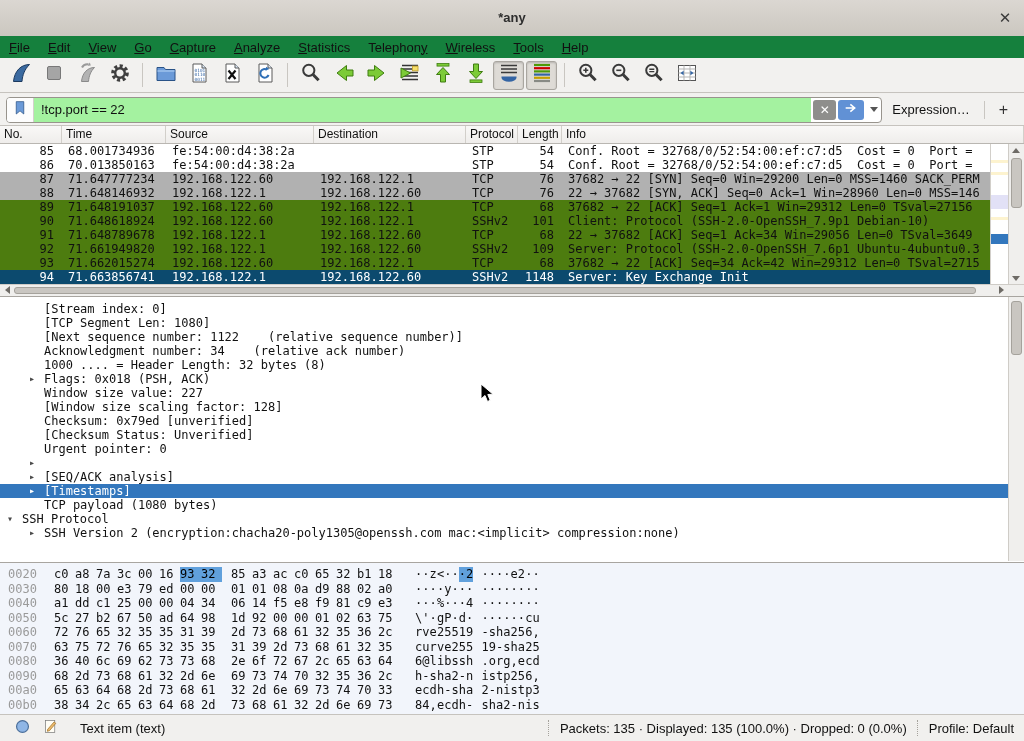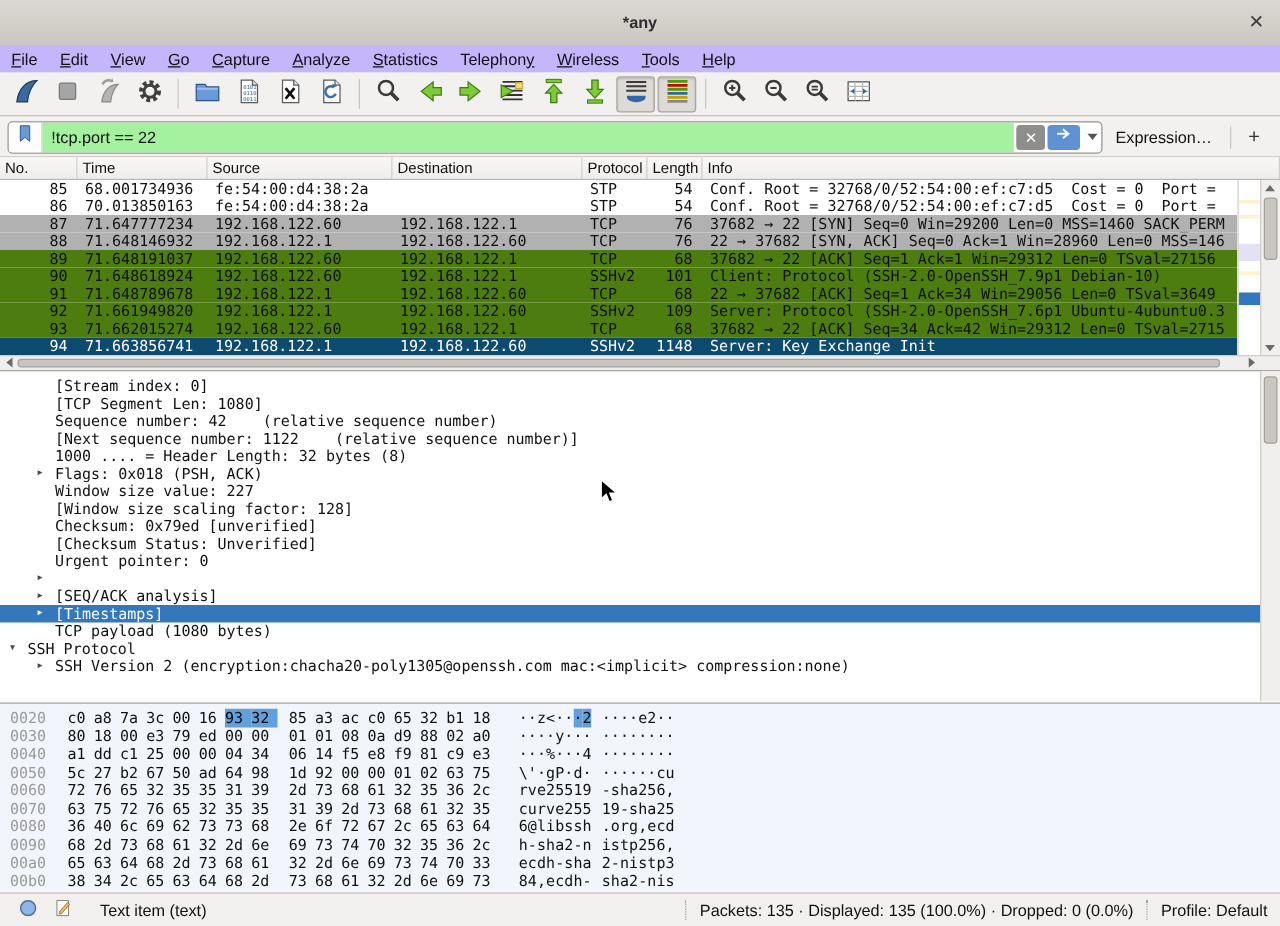"File" .menubar { background: #c4b5fd -> #15803d }
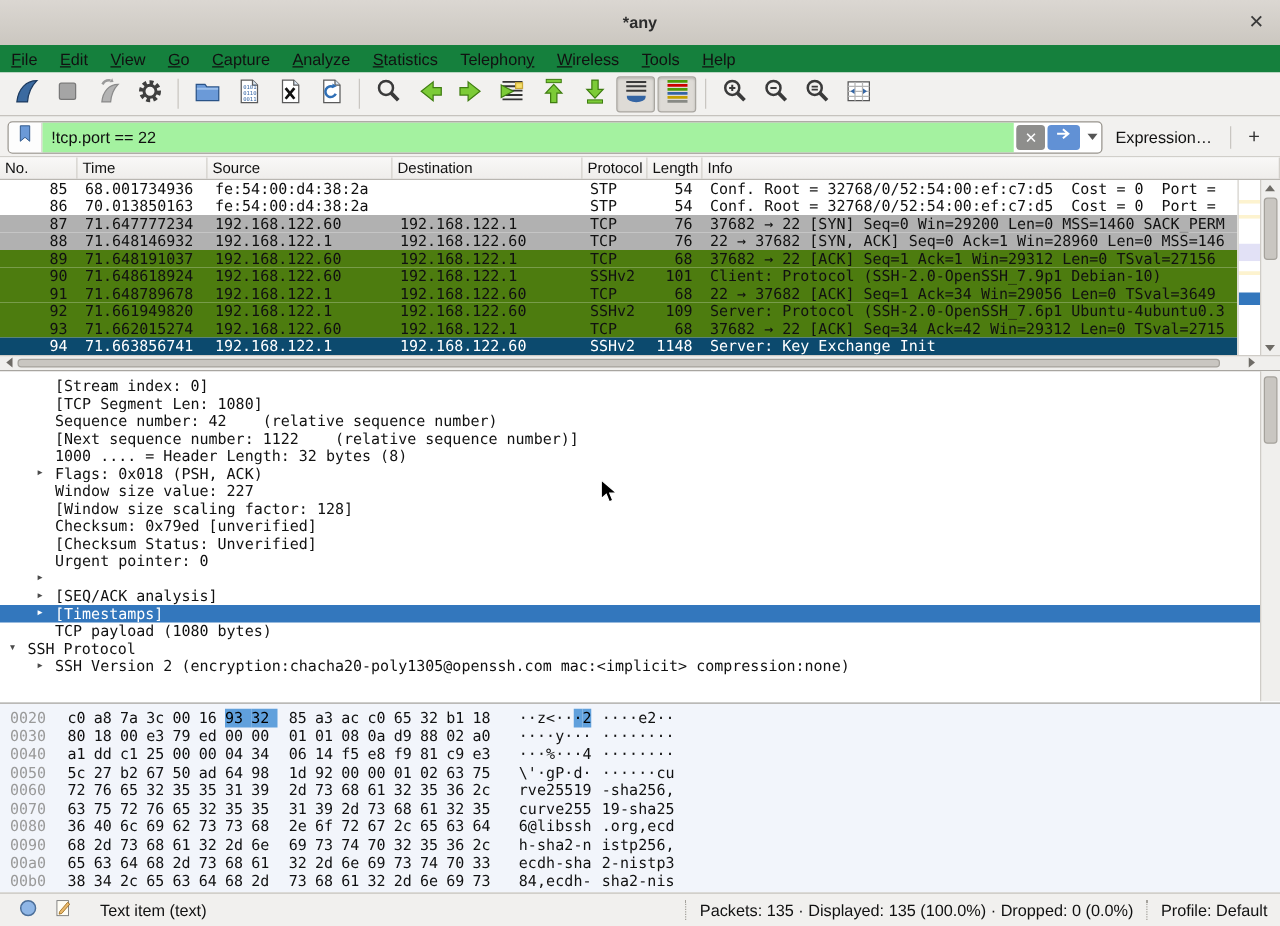"Sequence number: 42 (relative sequence" div.dline { html: <div><span>Sequence number: 42 (relative sequence number)</span></div> -> none }
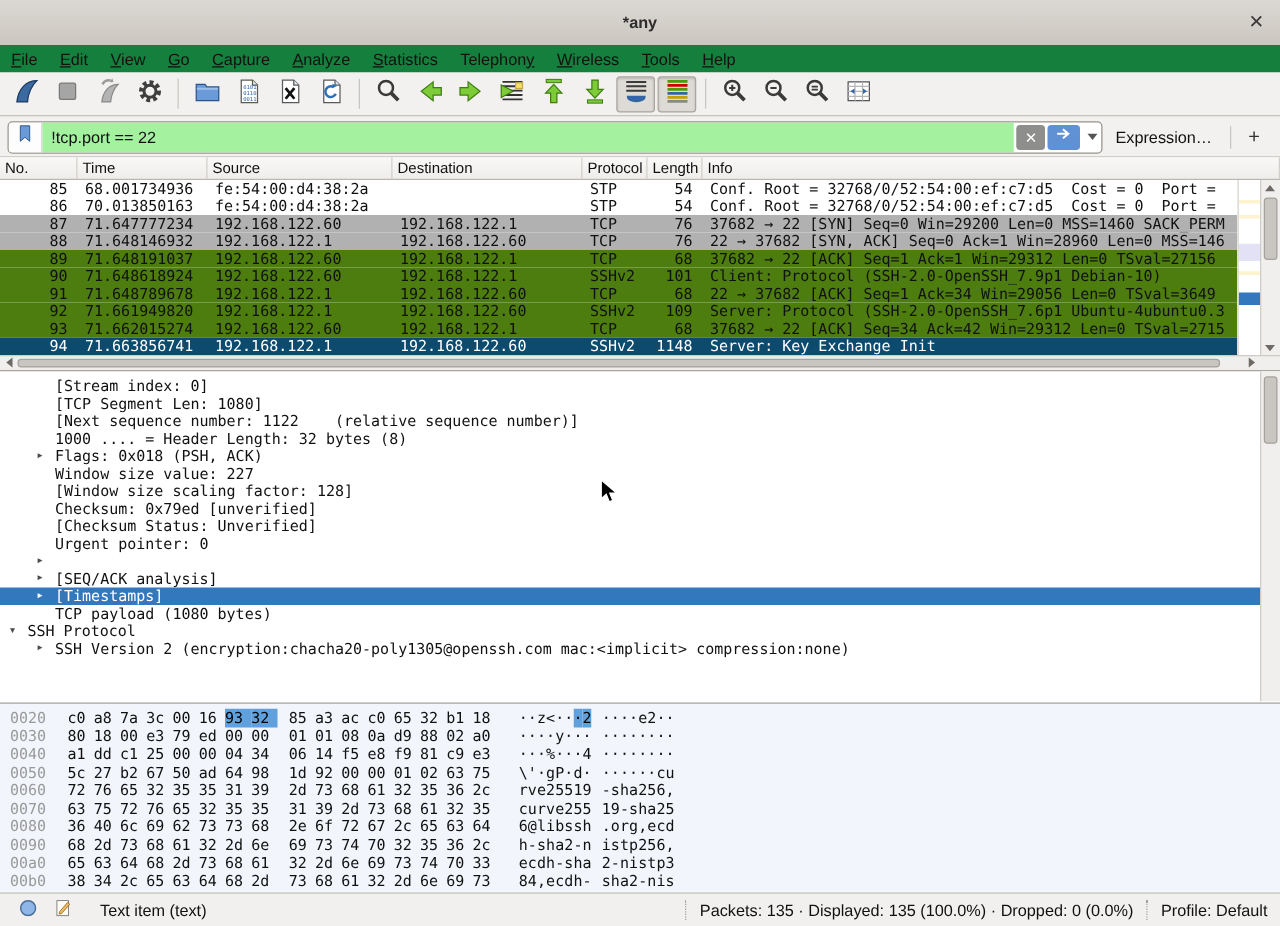"Acknowledgment number: 34 (relative ack" div.dline { html: none -> <div><span>Acknowledgment number: 34 (relative ack number)</span></div> }
